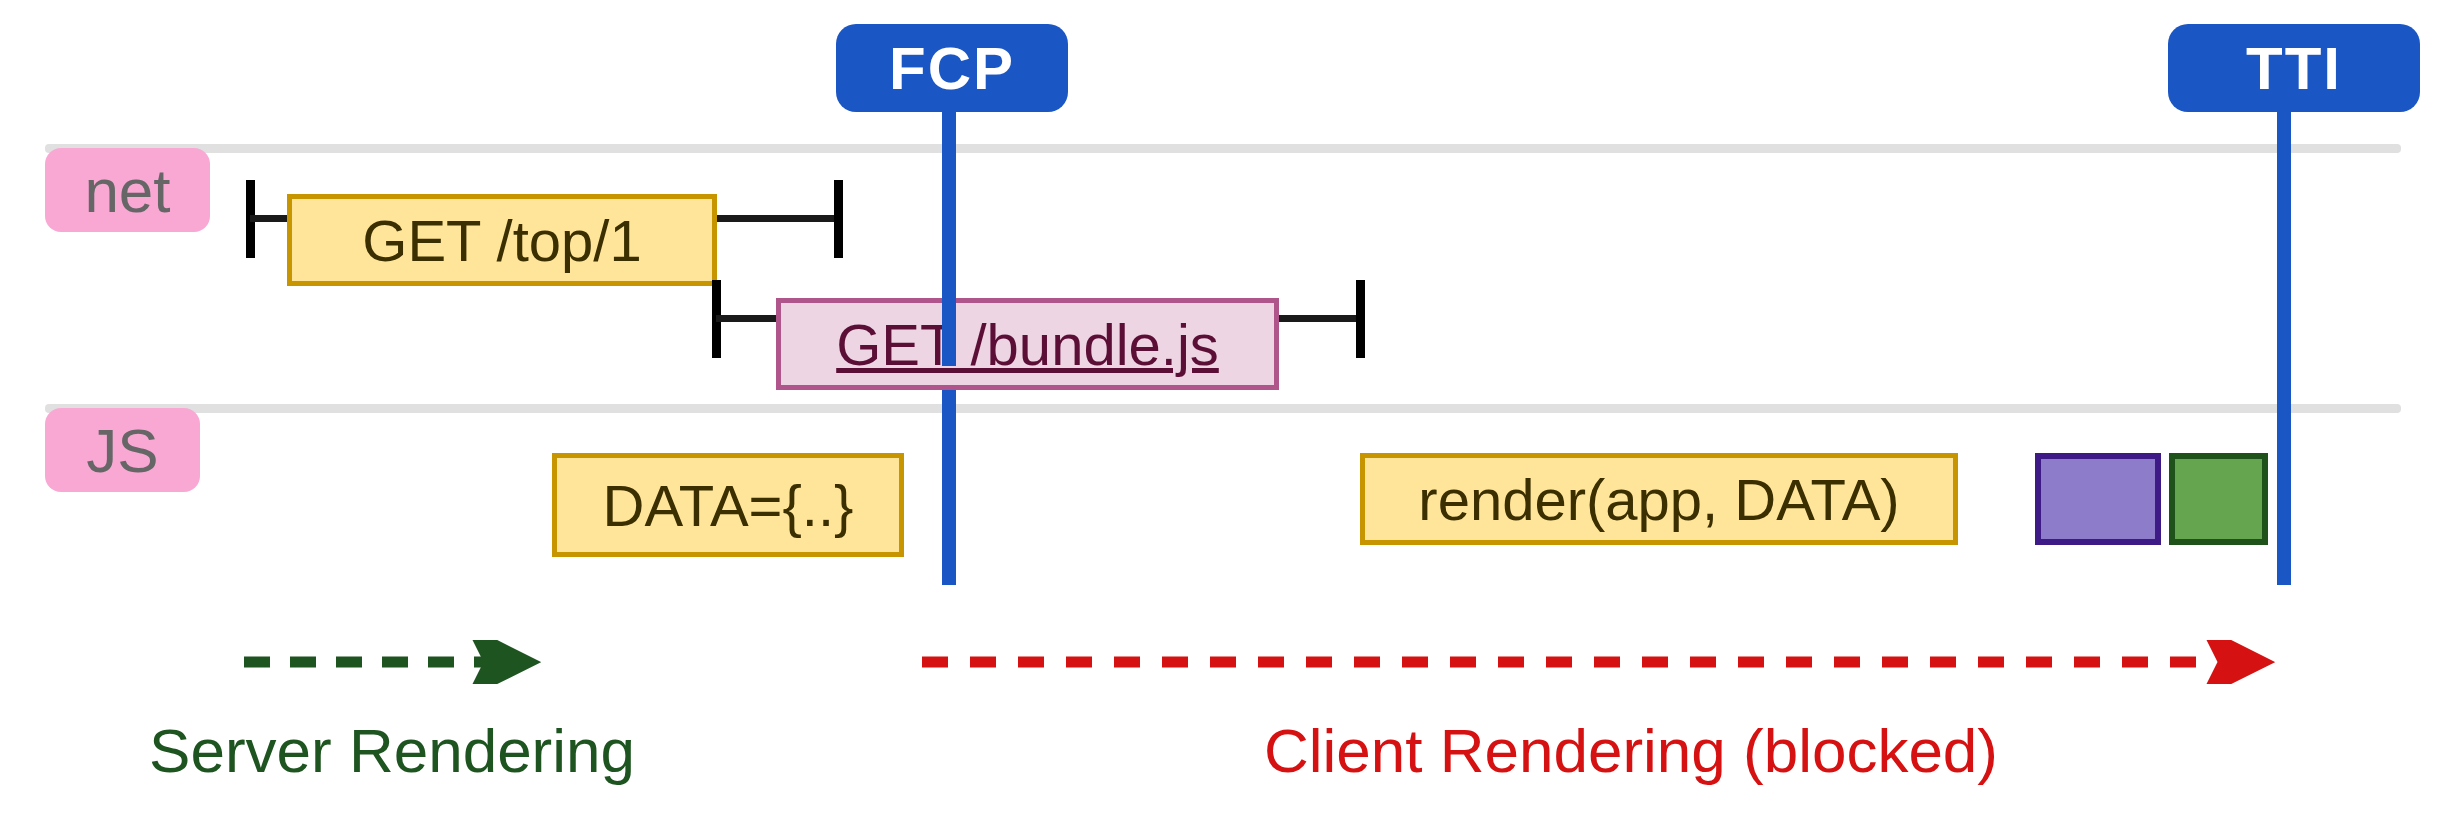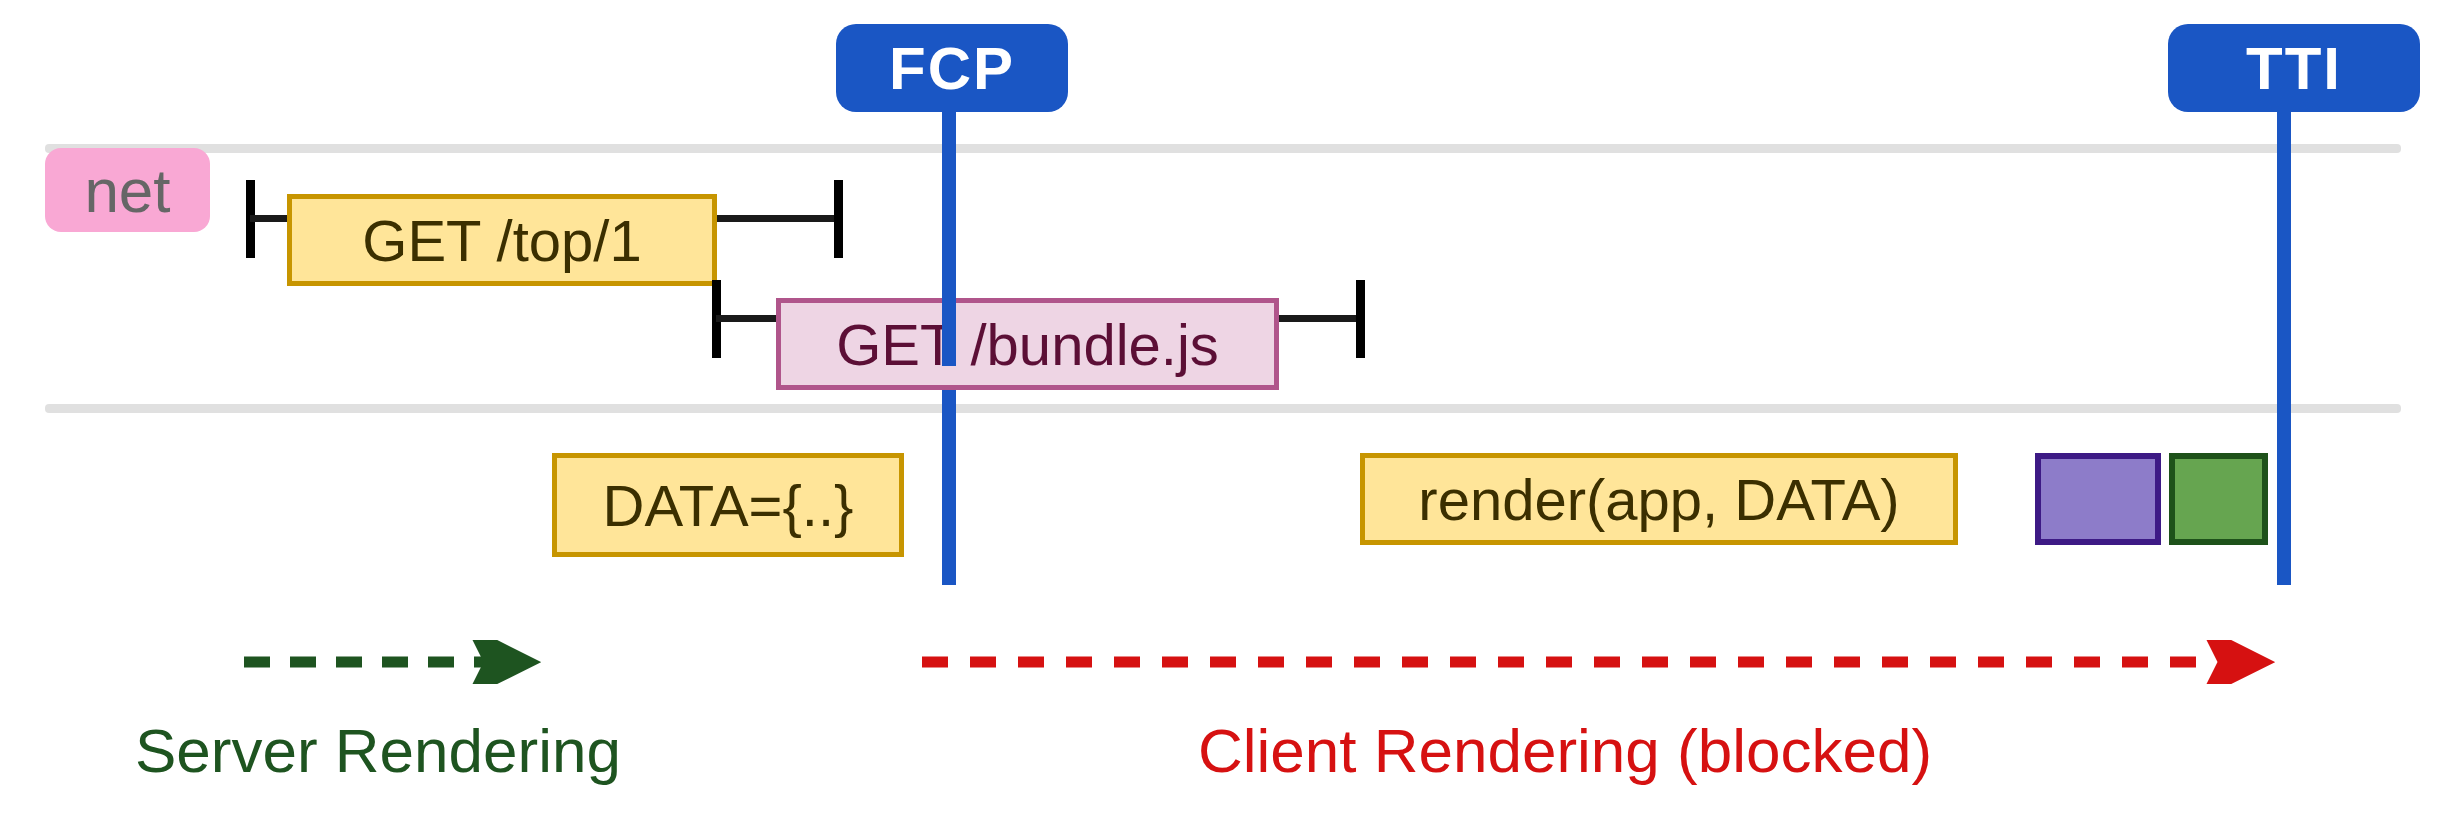"GET /bundle.js" div.bar { text-decoration: none -> underline }
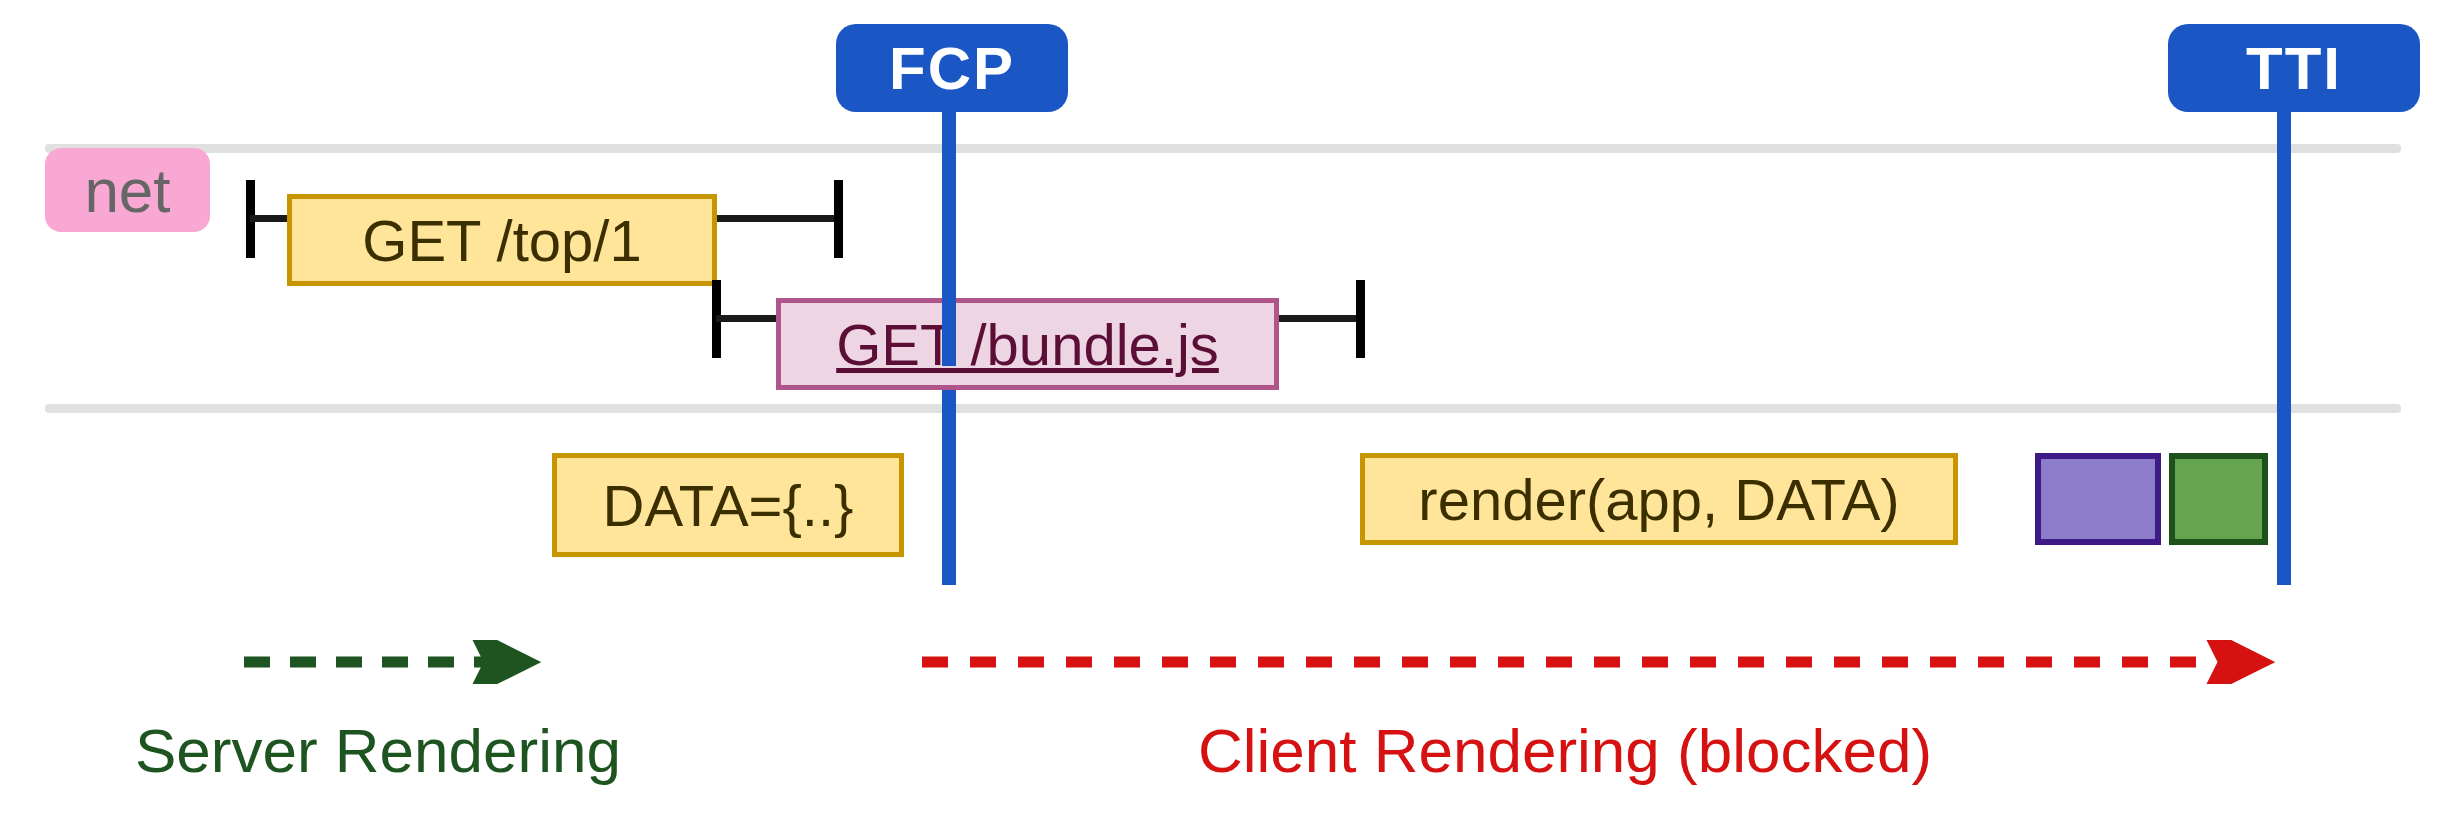"JS" div.lane-chip { html: none -> <div> <span>JS</span> </div> }
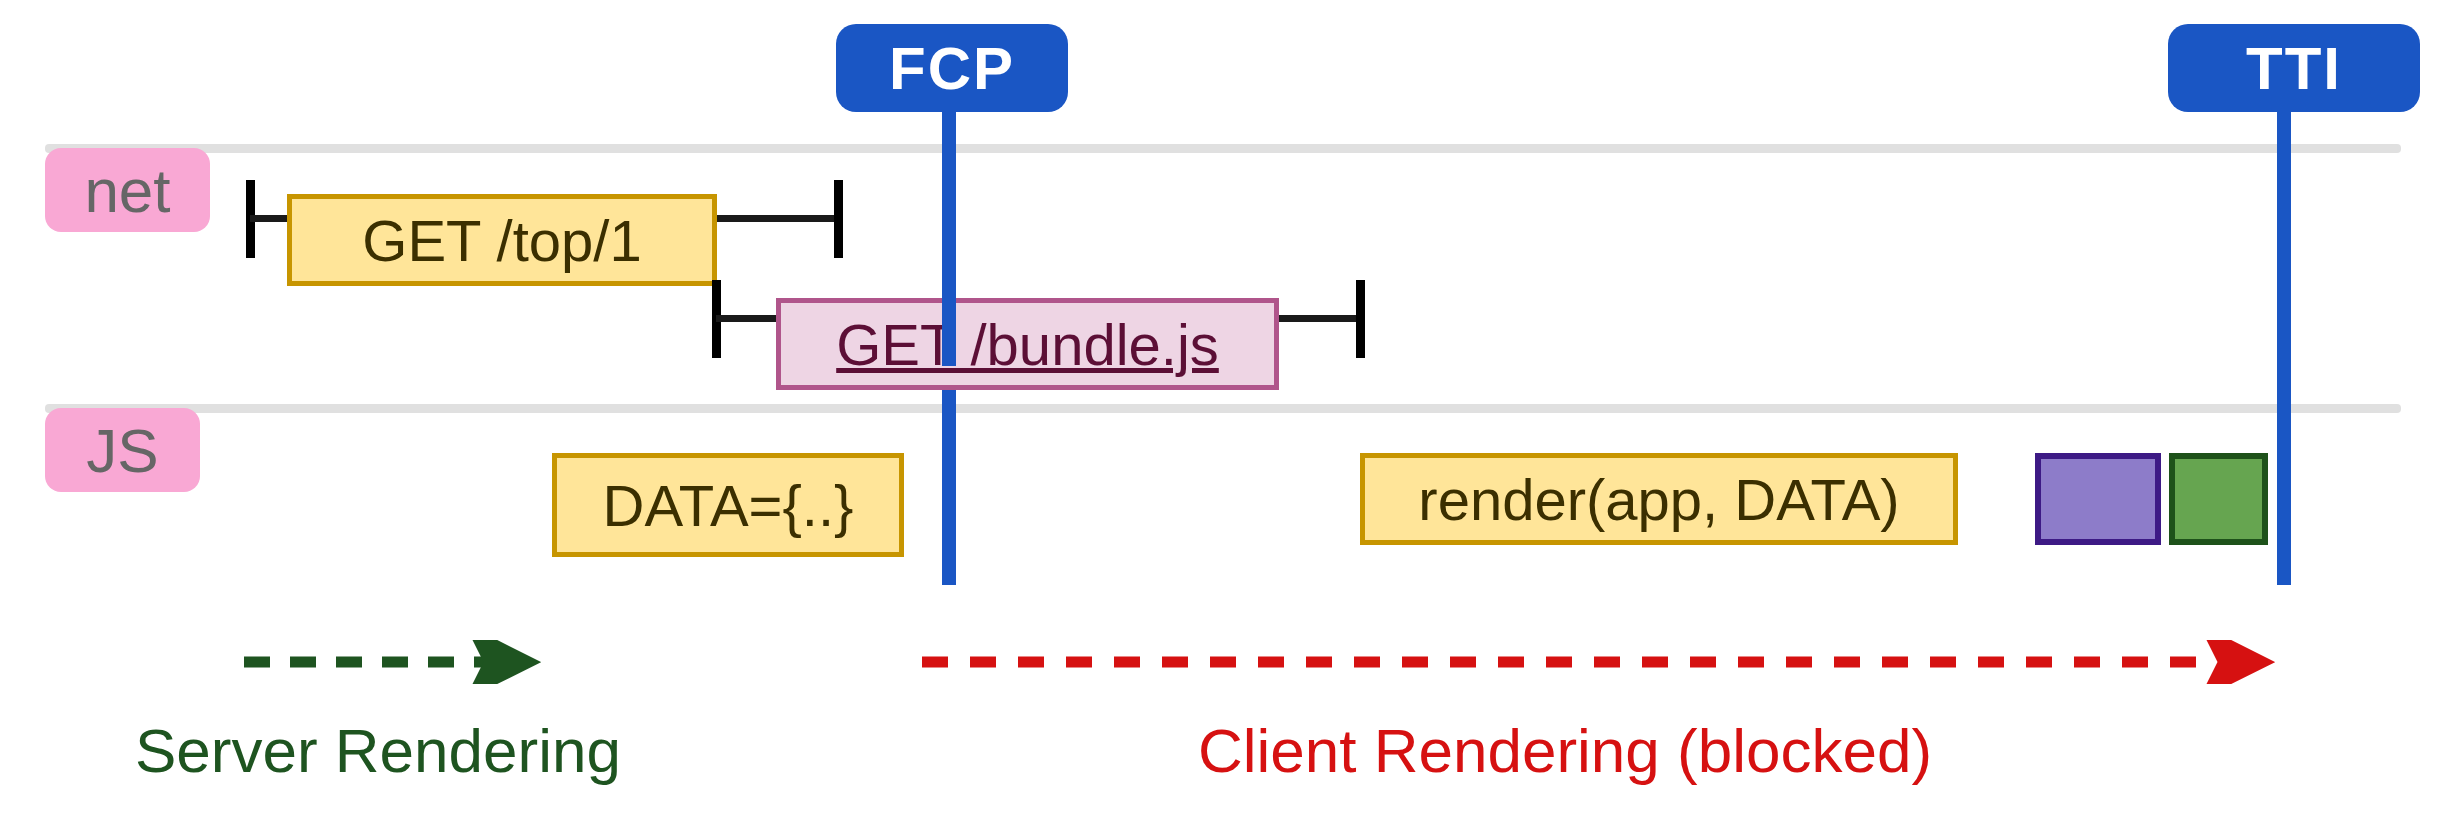"Server Rendering" .phase-label { text-align: left -> right }
